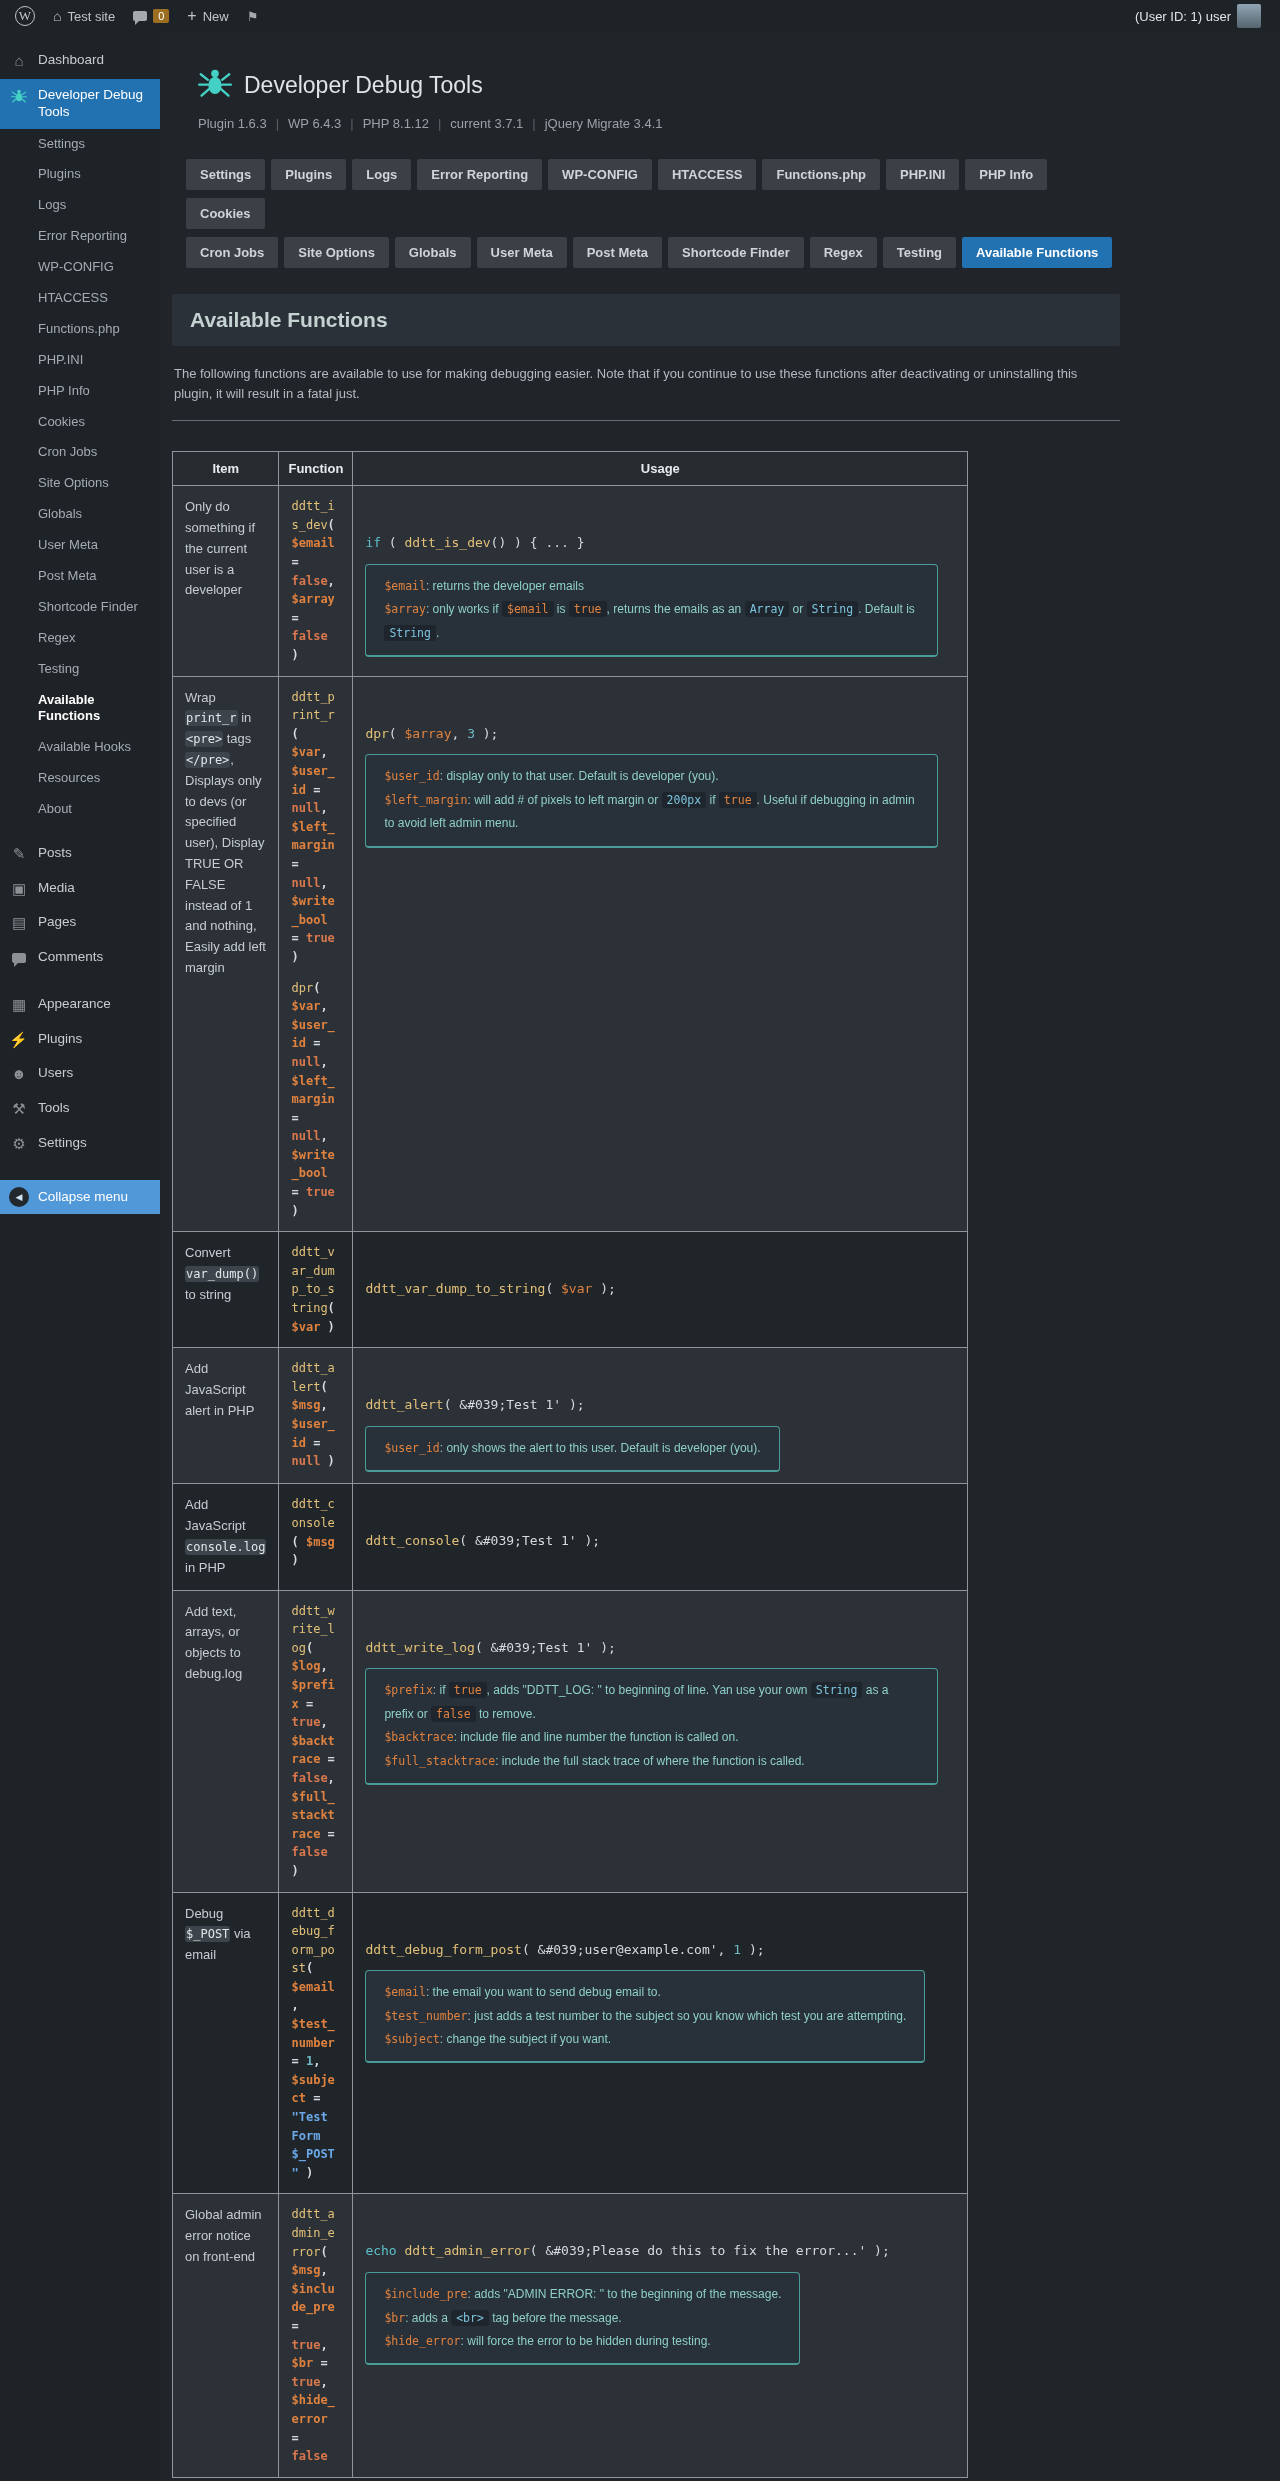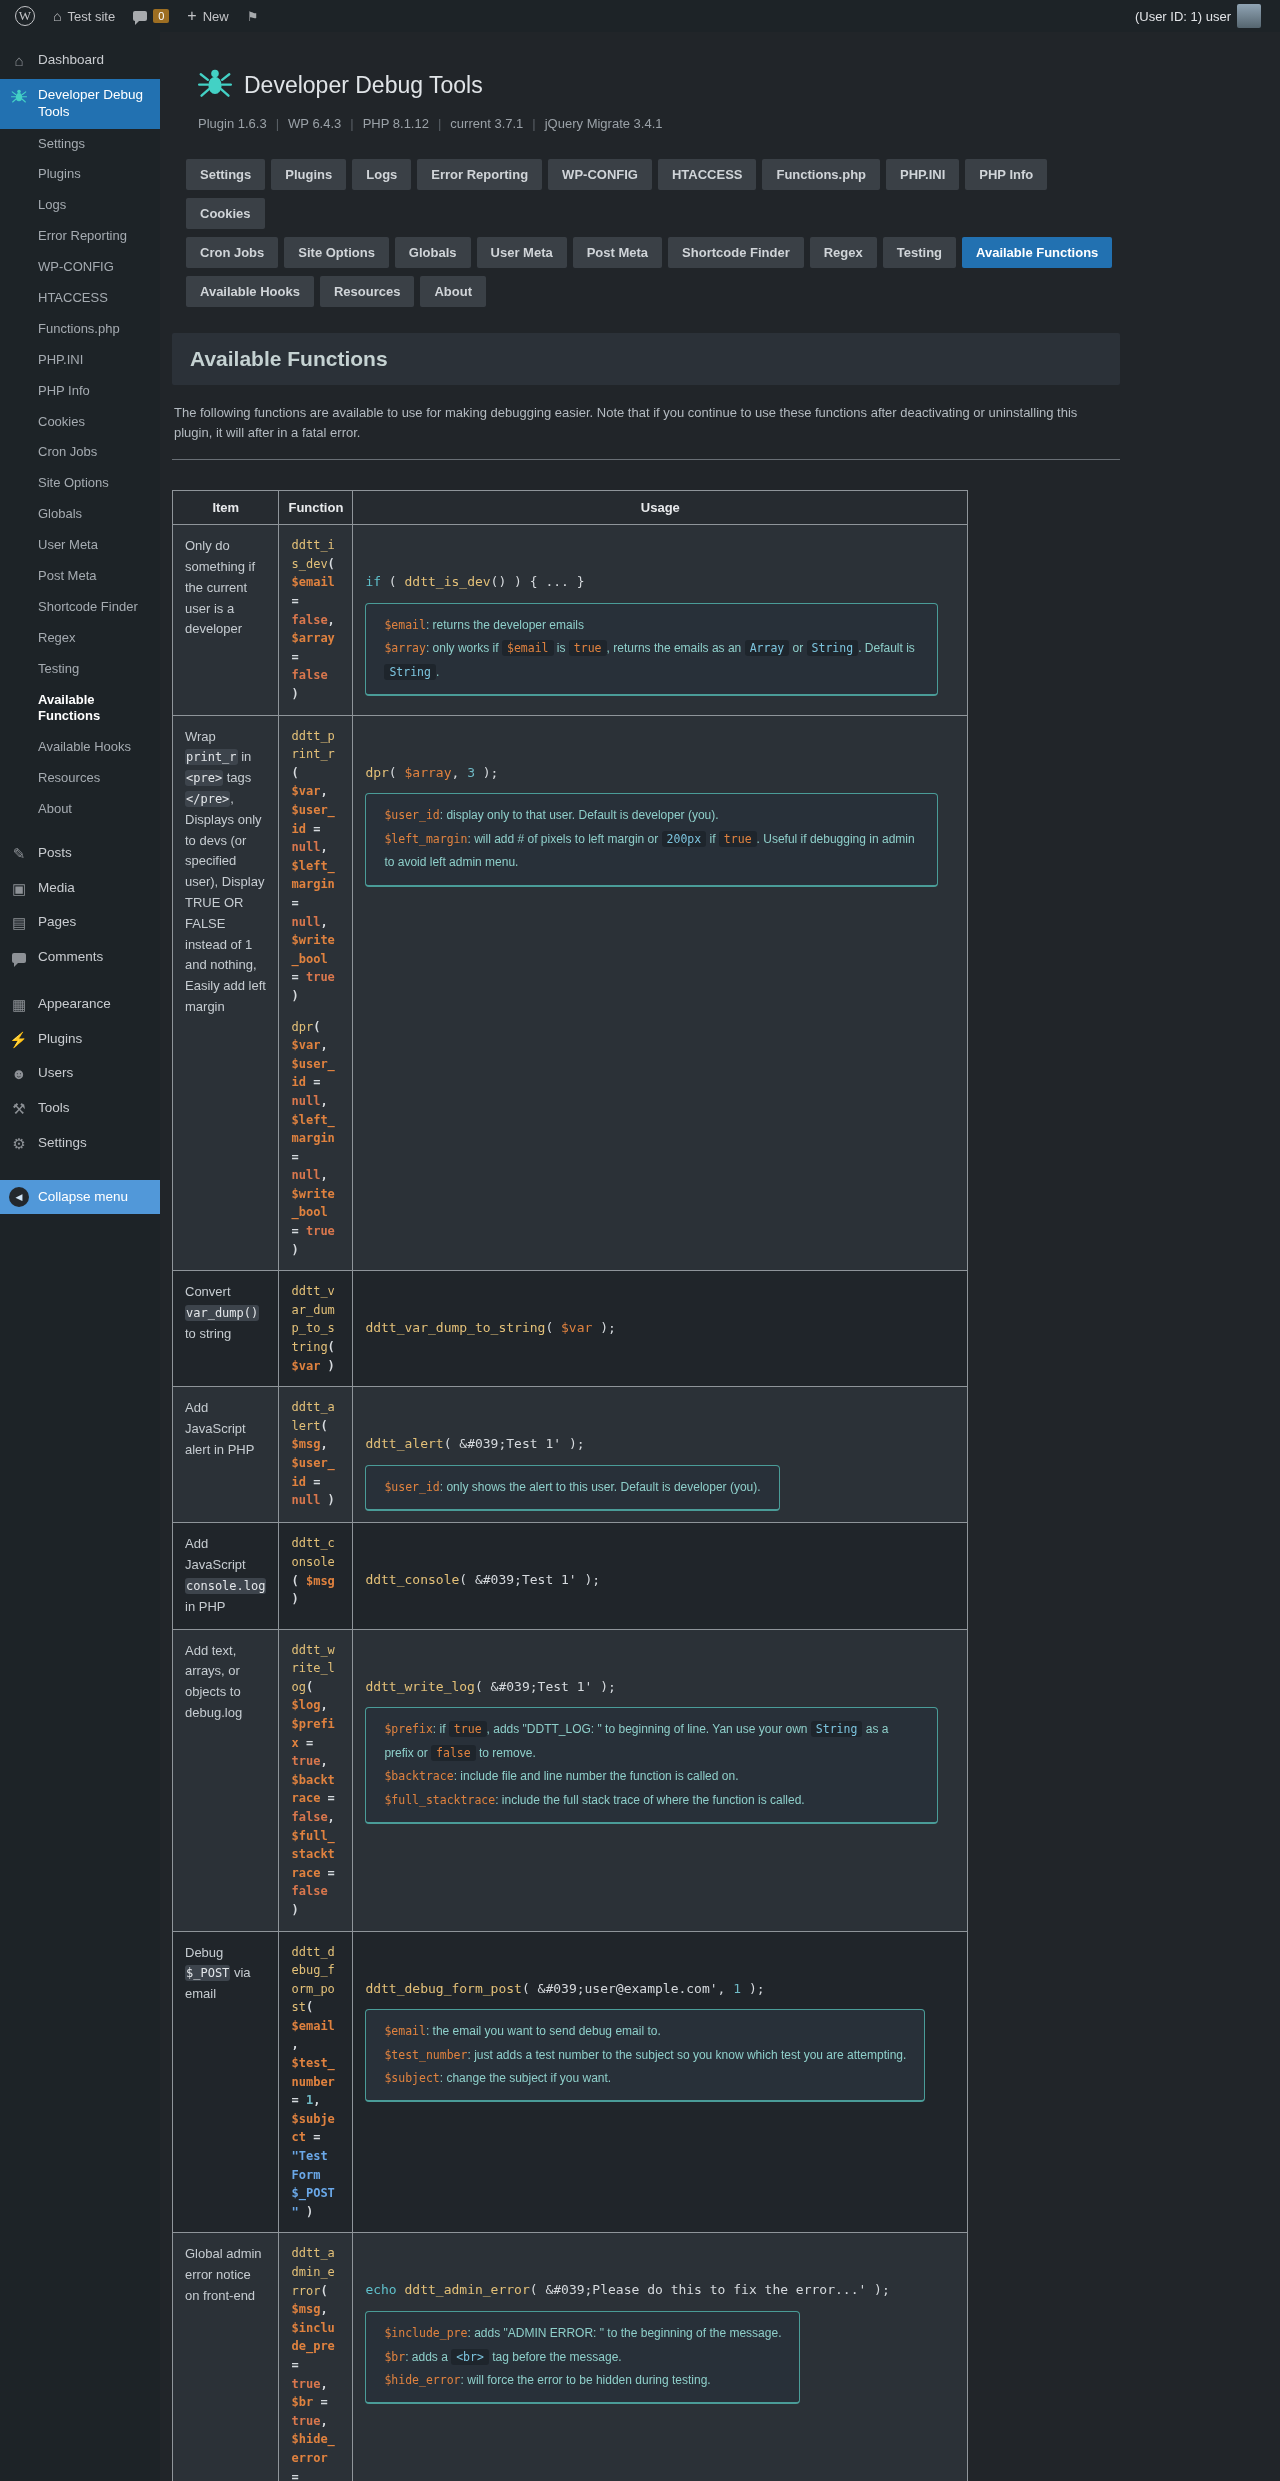"Available Hooks Resources About" div.tab-row { html: <div><button>Available Hooks</button><button>Resources</button><button>About</button></div> -> none }
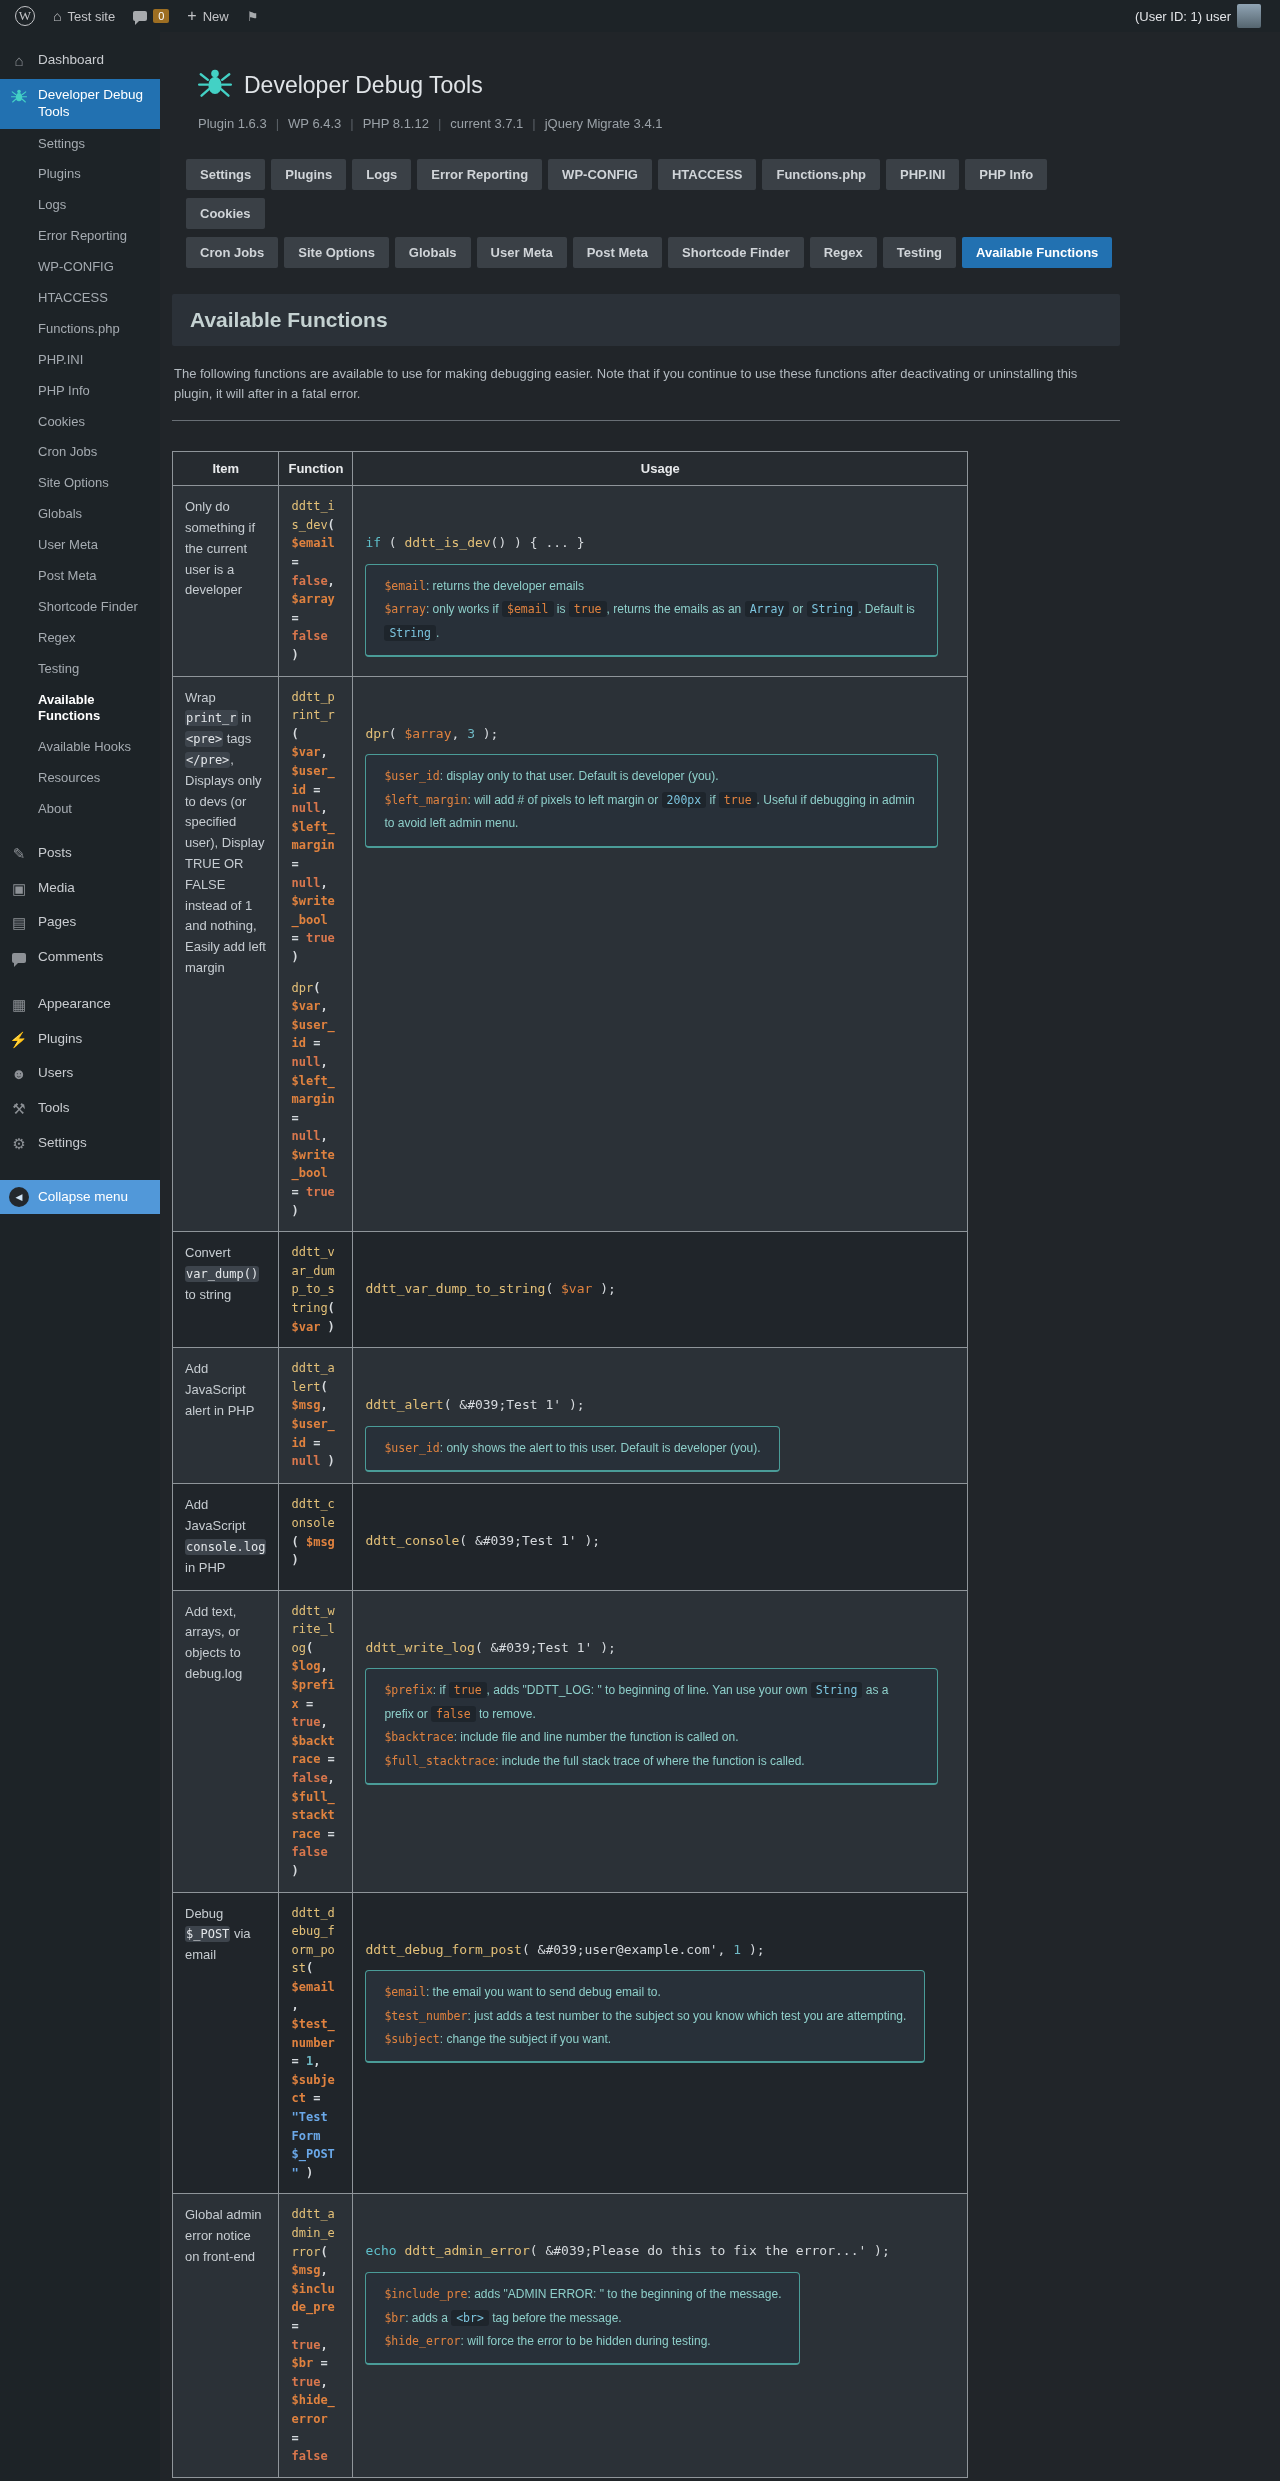"The following functions are available" p.intro { text: after in a fatal error -> result in a fatal just }
